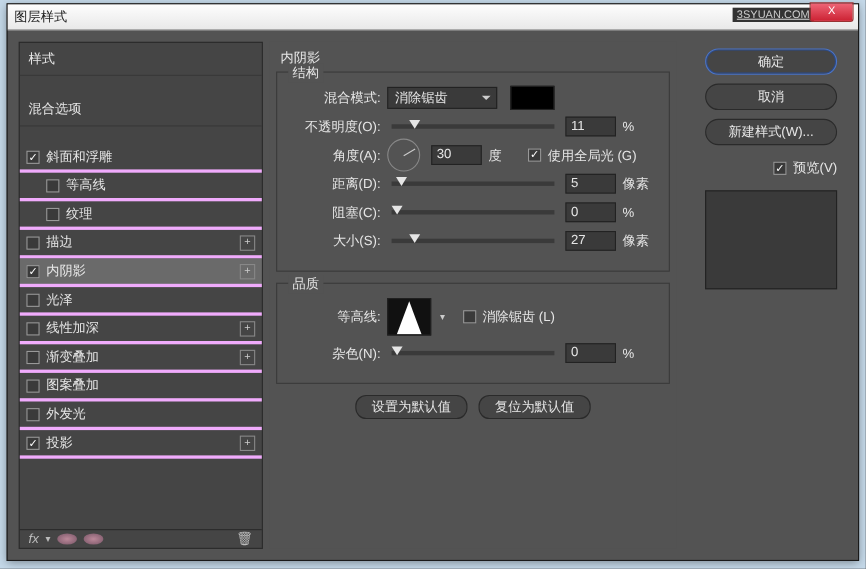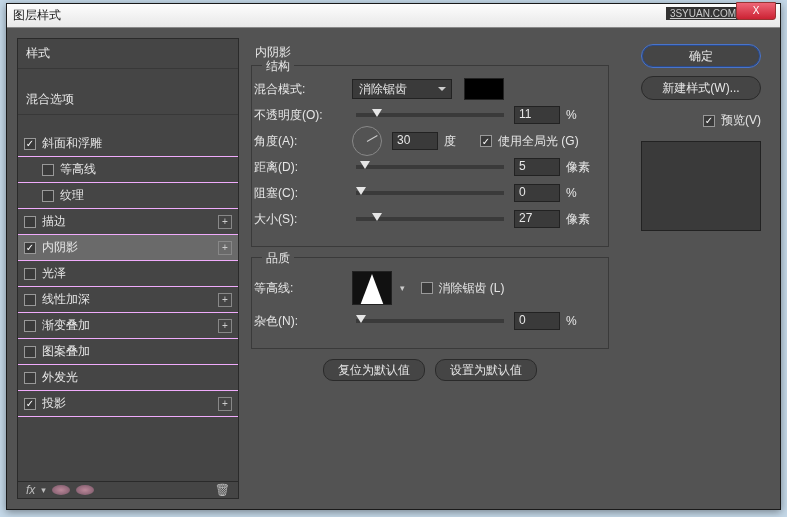"混合模式:" .form-row .lbl { text-align: none -> right }
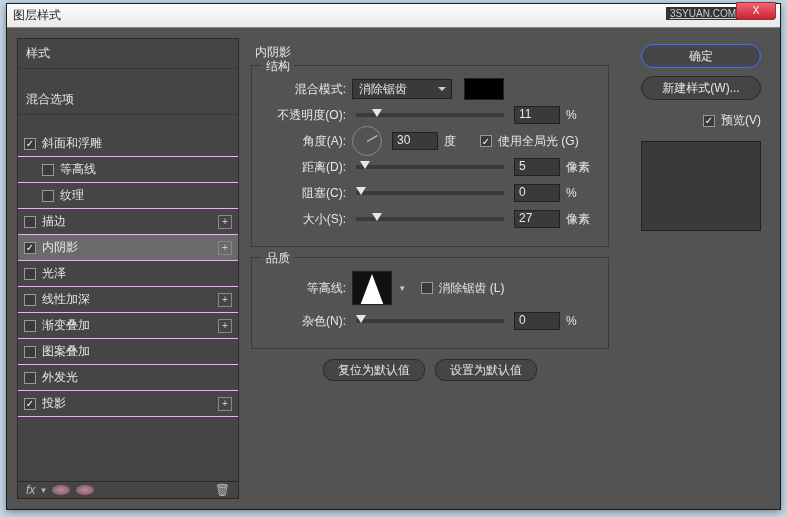"取消" button.r-btn { html: none -> <button>取消</button> }
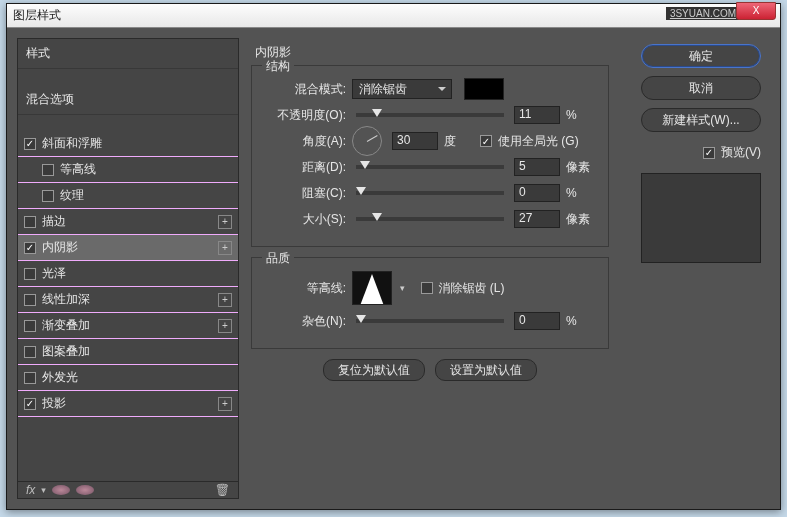"斜面和浮雕" .style-row { border-bottom: 1px solid #f0abfc -> 3px solid #f0abfc }
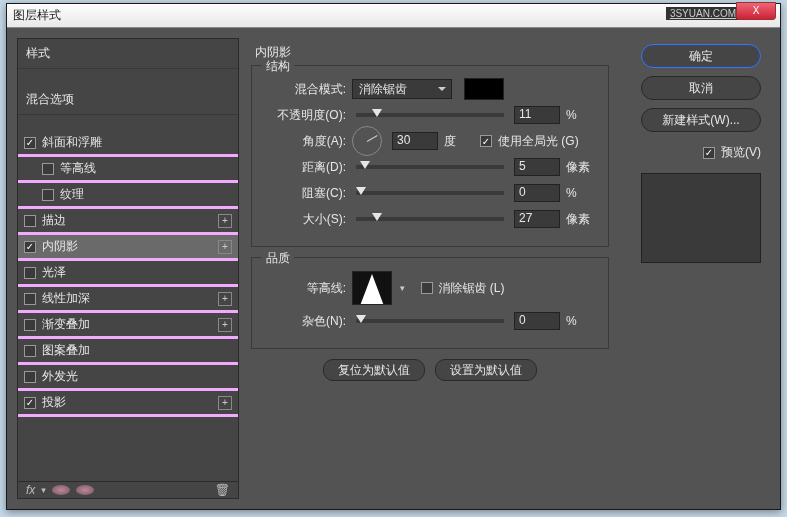"复位为默认值" button.ps-btn { order: before "设置为默认值" -> after "设置为默认值" }
